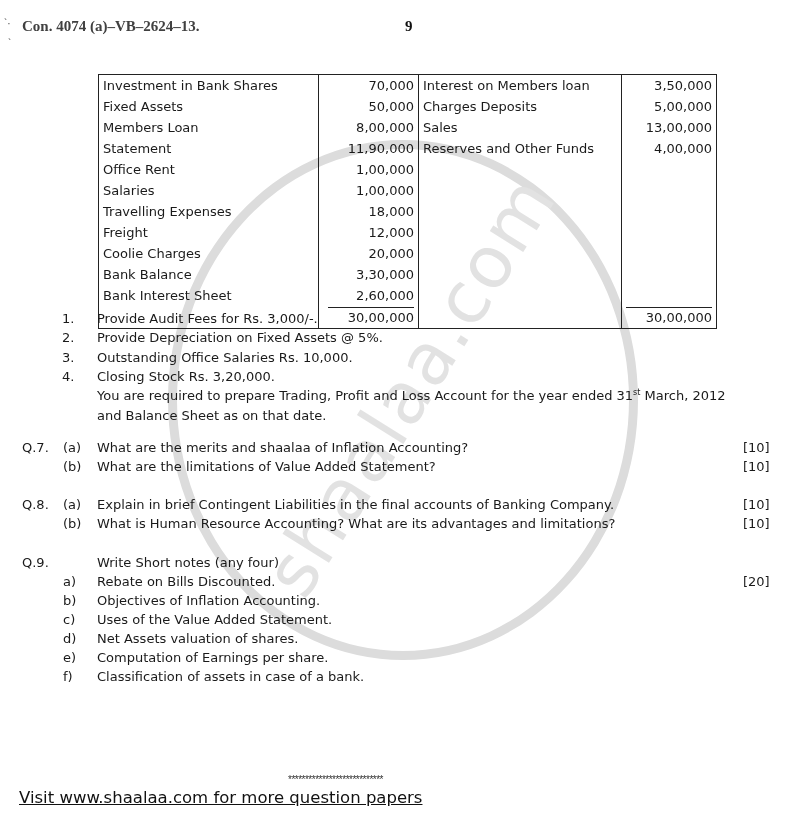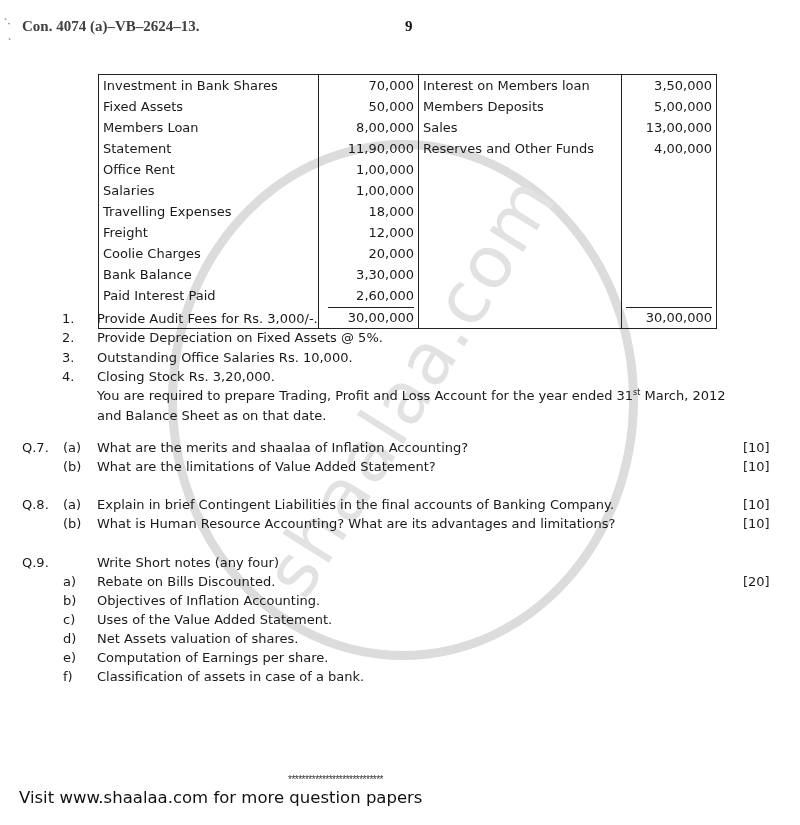"Members Deposits" td.c3 { text: Members -> Charges }
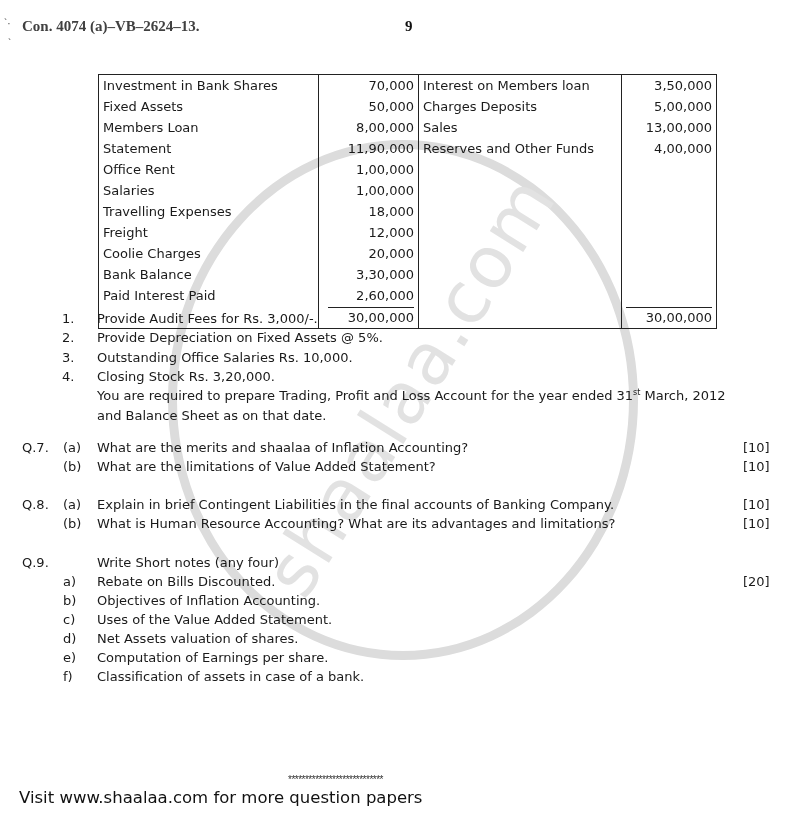"Paid Interest Paid" td.c1 { text: Paid Interest Paid -> Bank Interest Sheet }
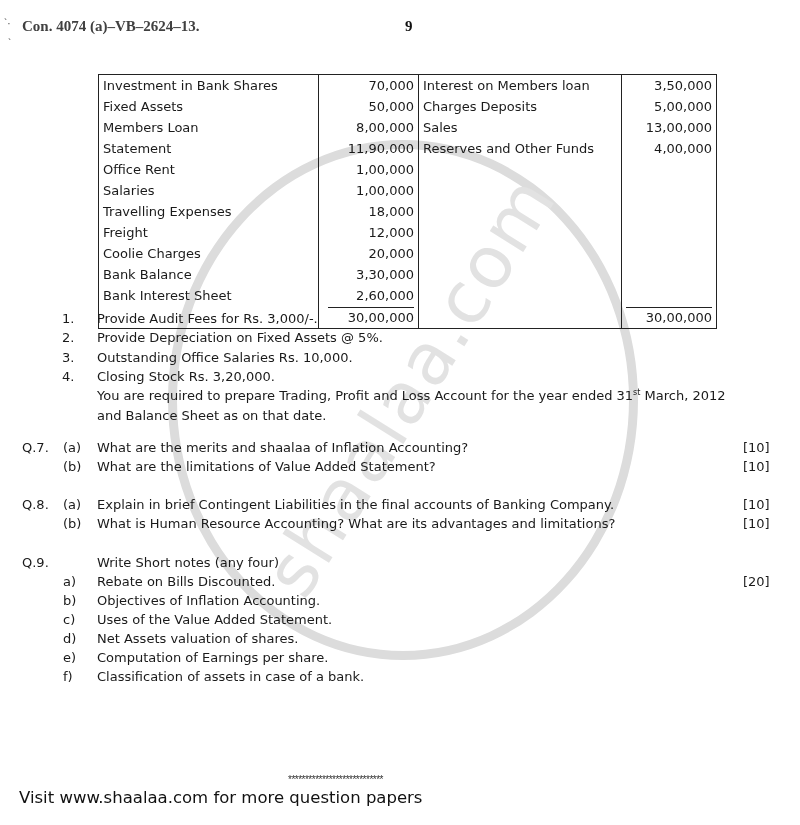"Visit www.shaalaa.com for more question" .footer { text-decoration: none -> underline }
